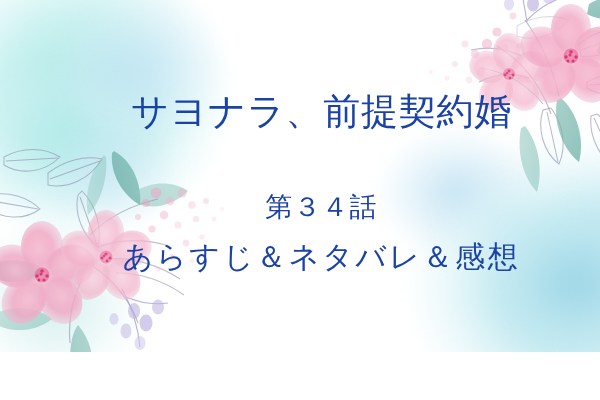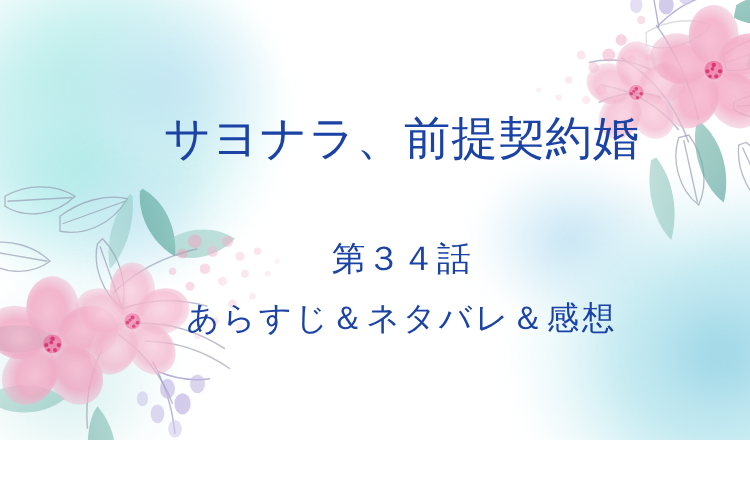"あらすじ＆ネタバレ＆感想" #subtitle-line { font-size: 26px -> 30px }
